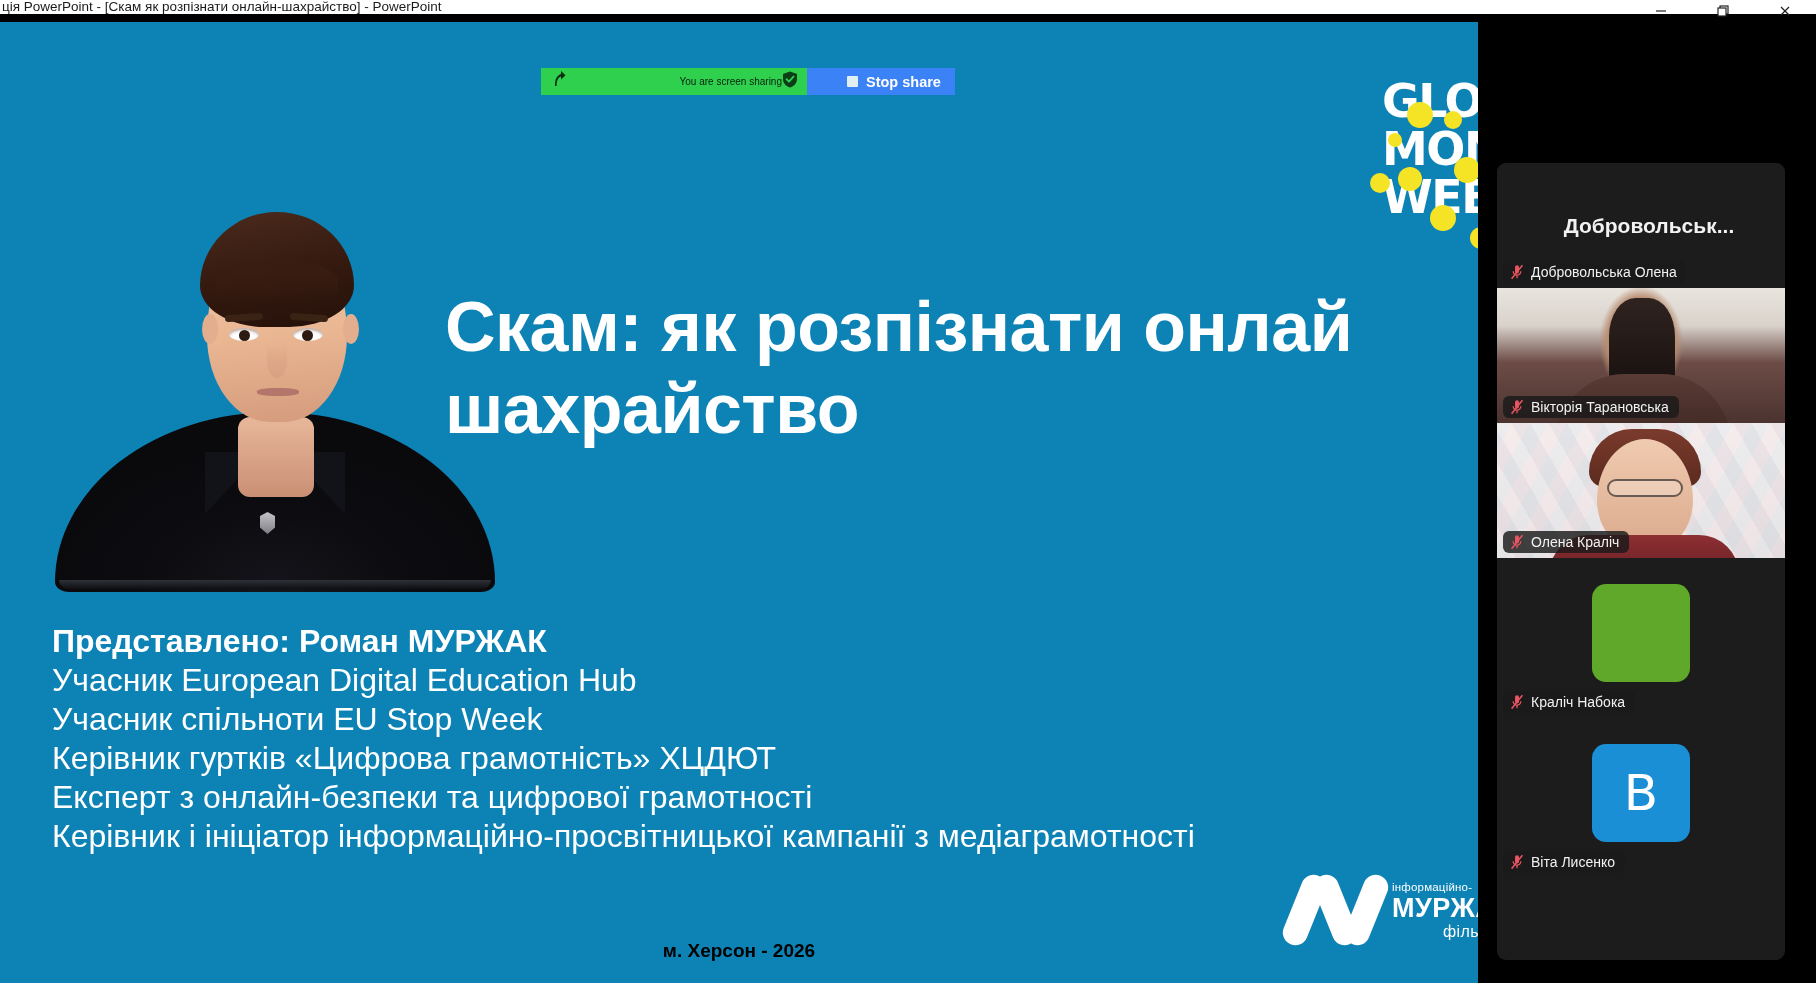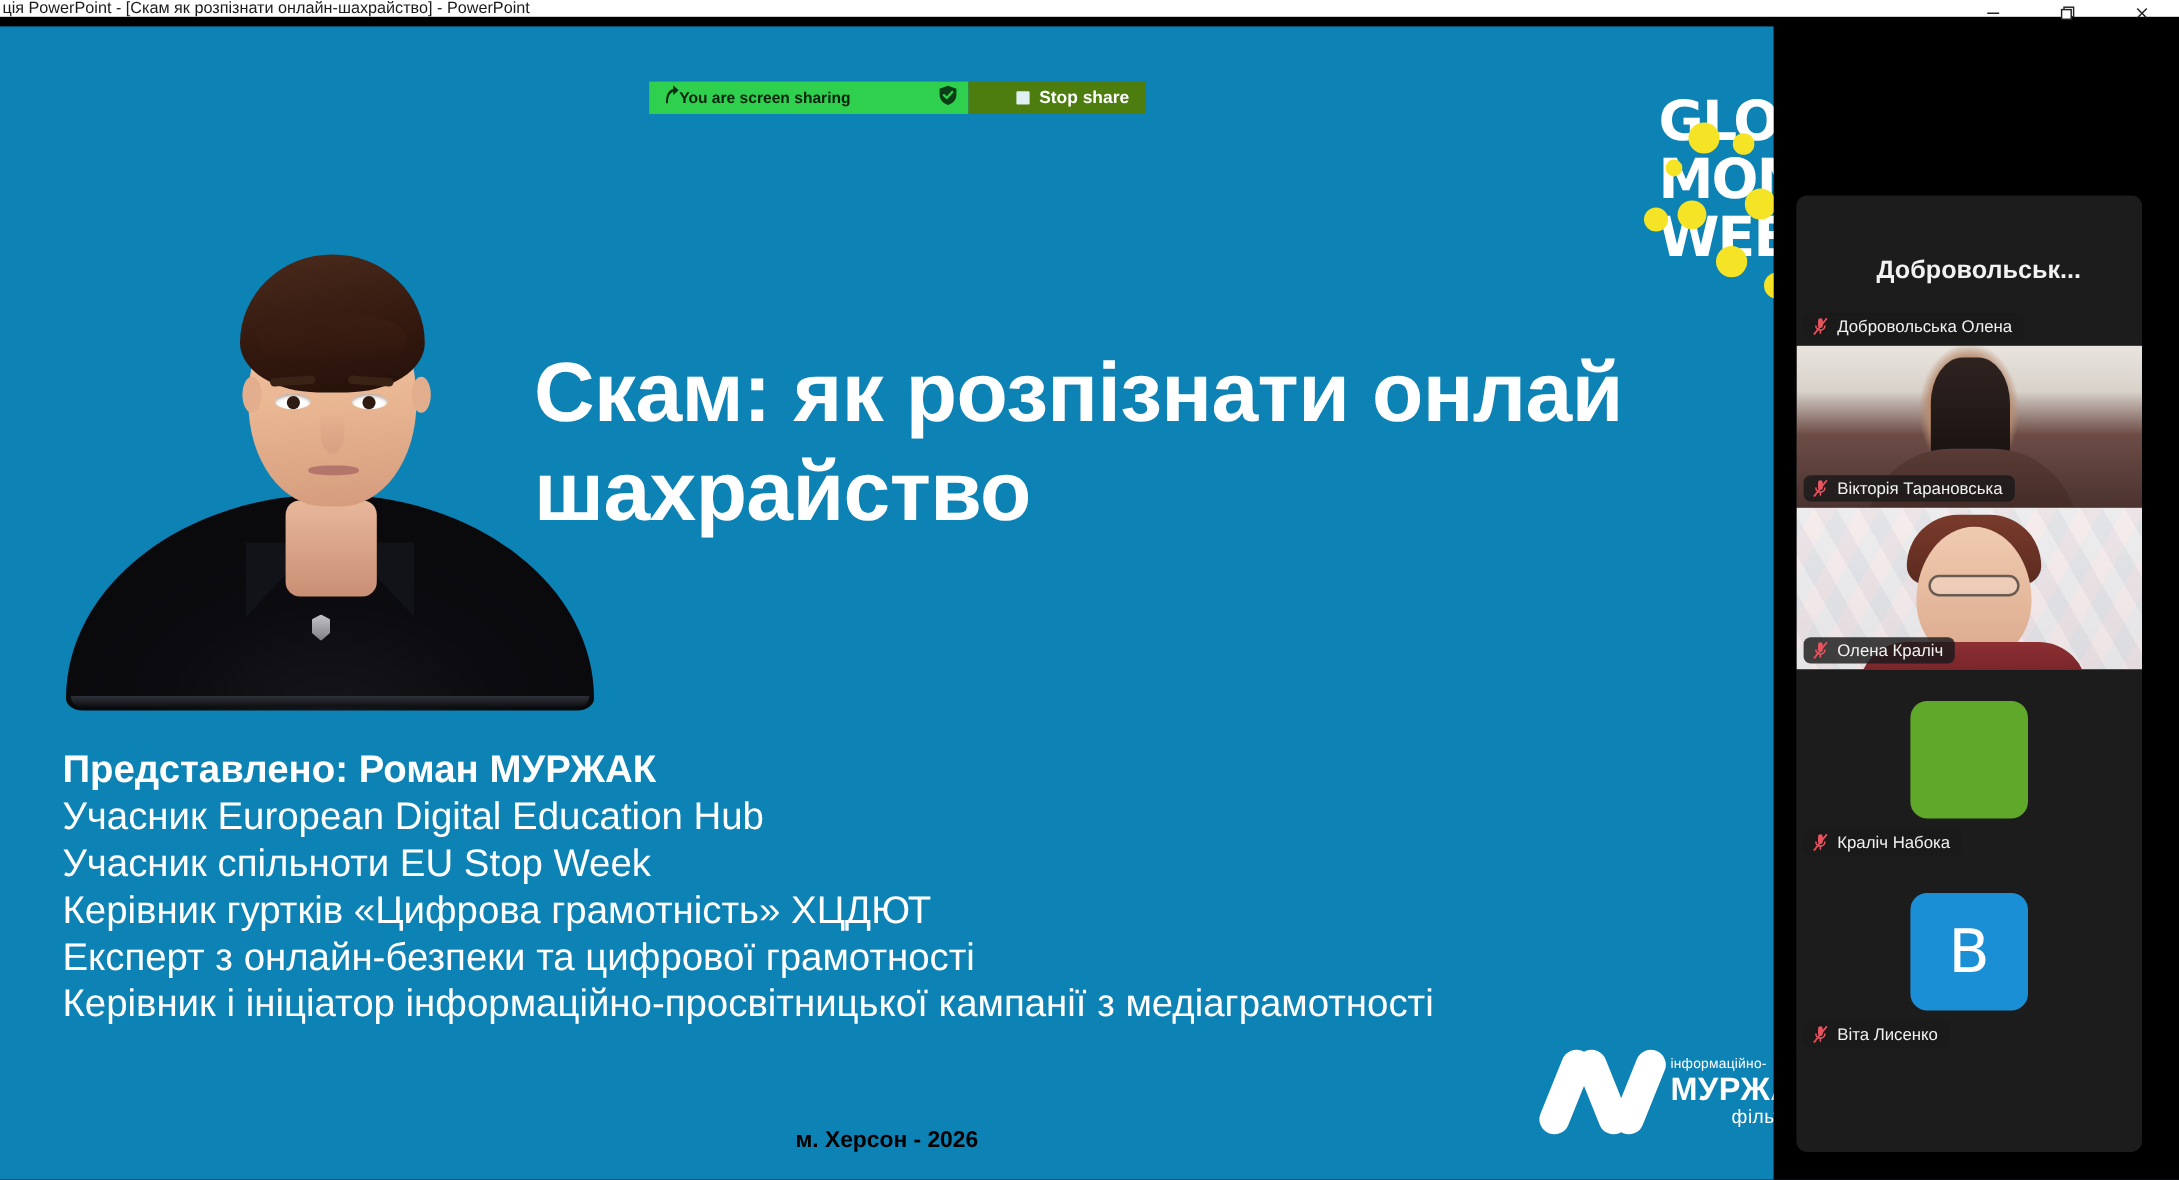"You are screen sharing" #share-status .label { font-size: 13px -> 10px; font-weight: 700 -> 400; text-align: left -> right }
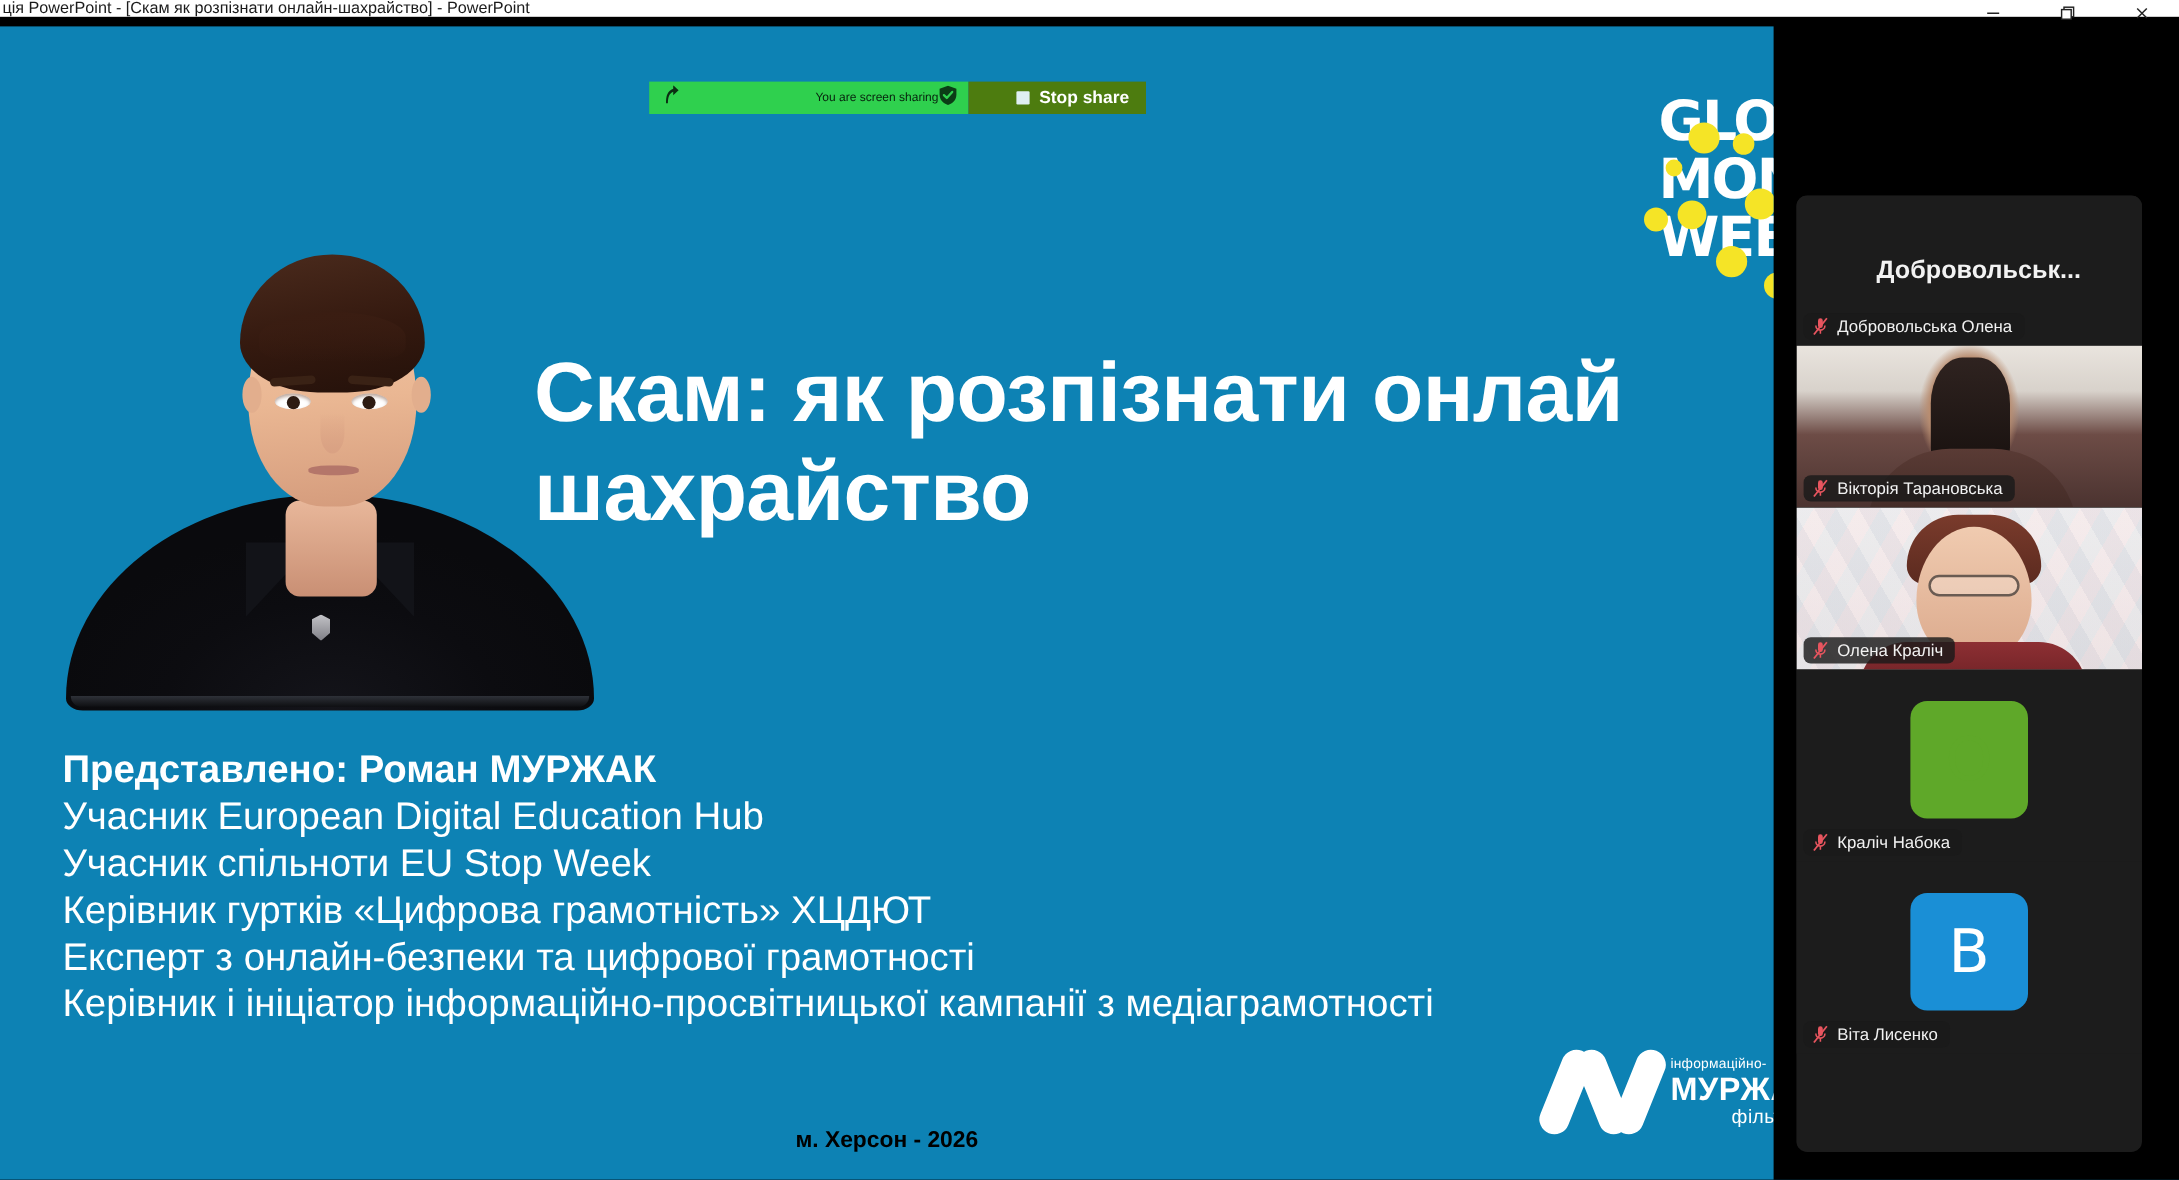"Stop share" div { background: #4d7c0f -> #3b82f6 }
